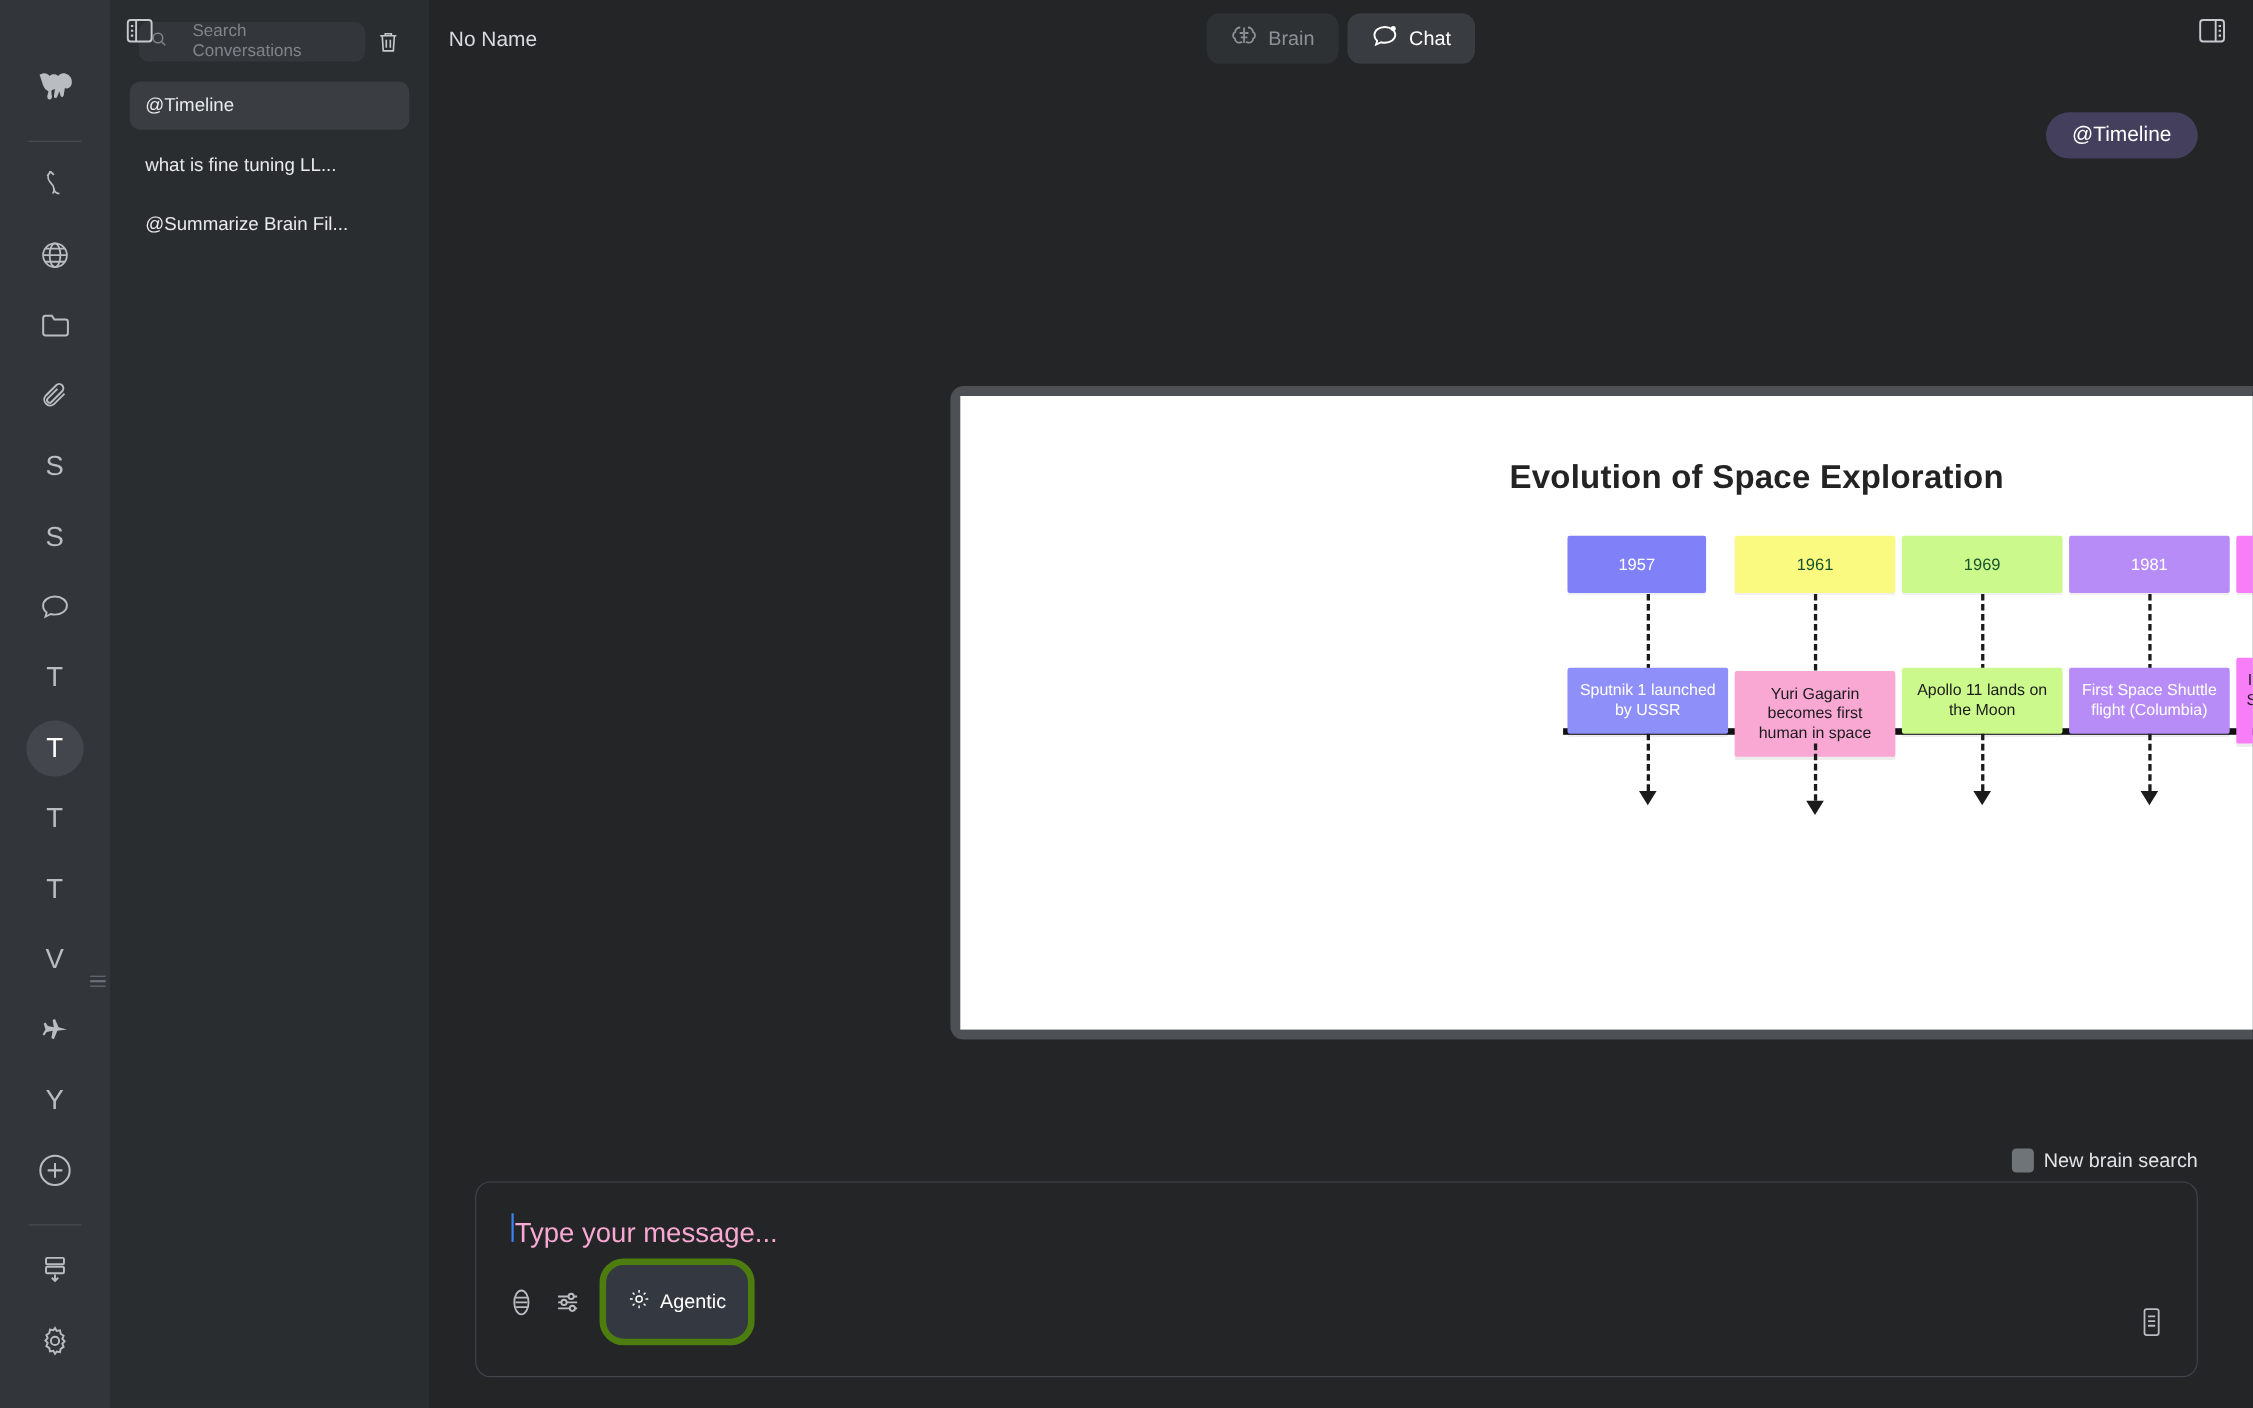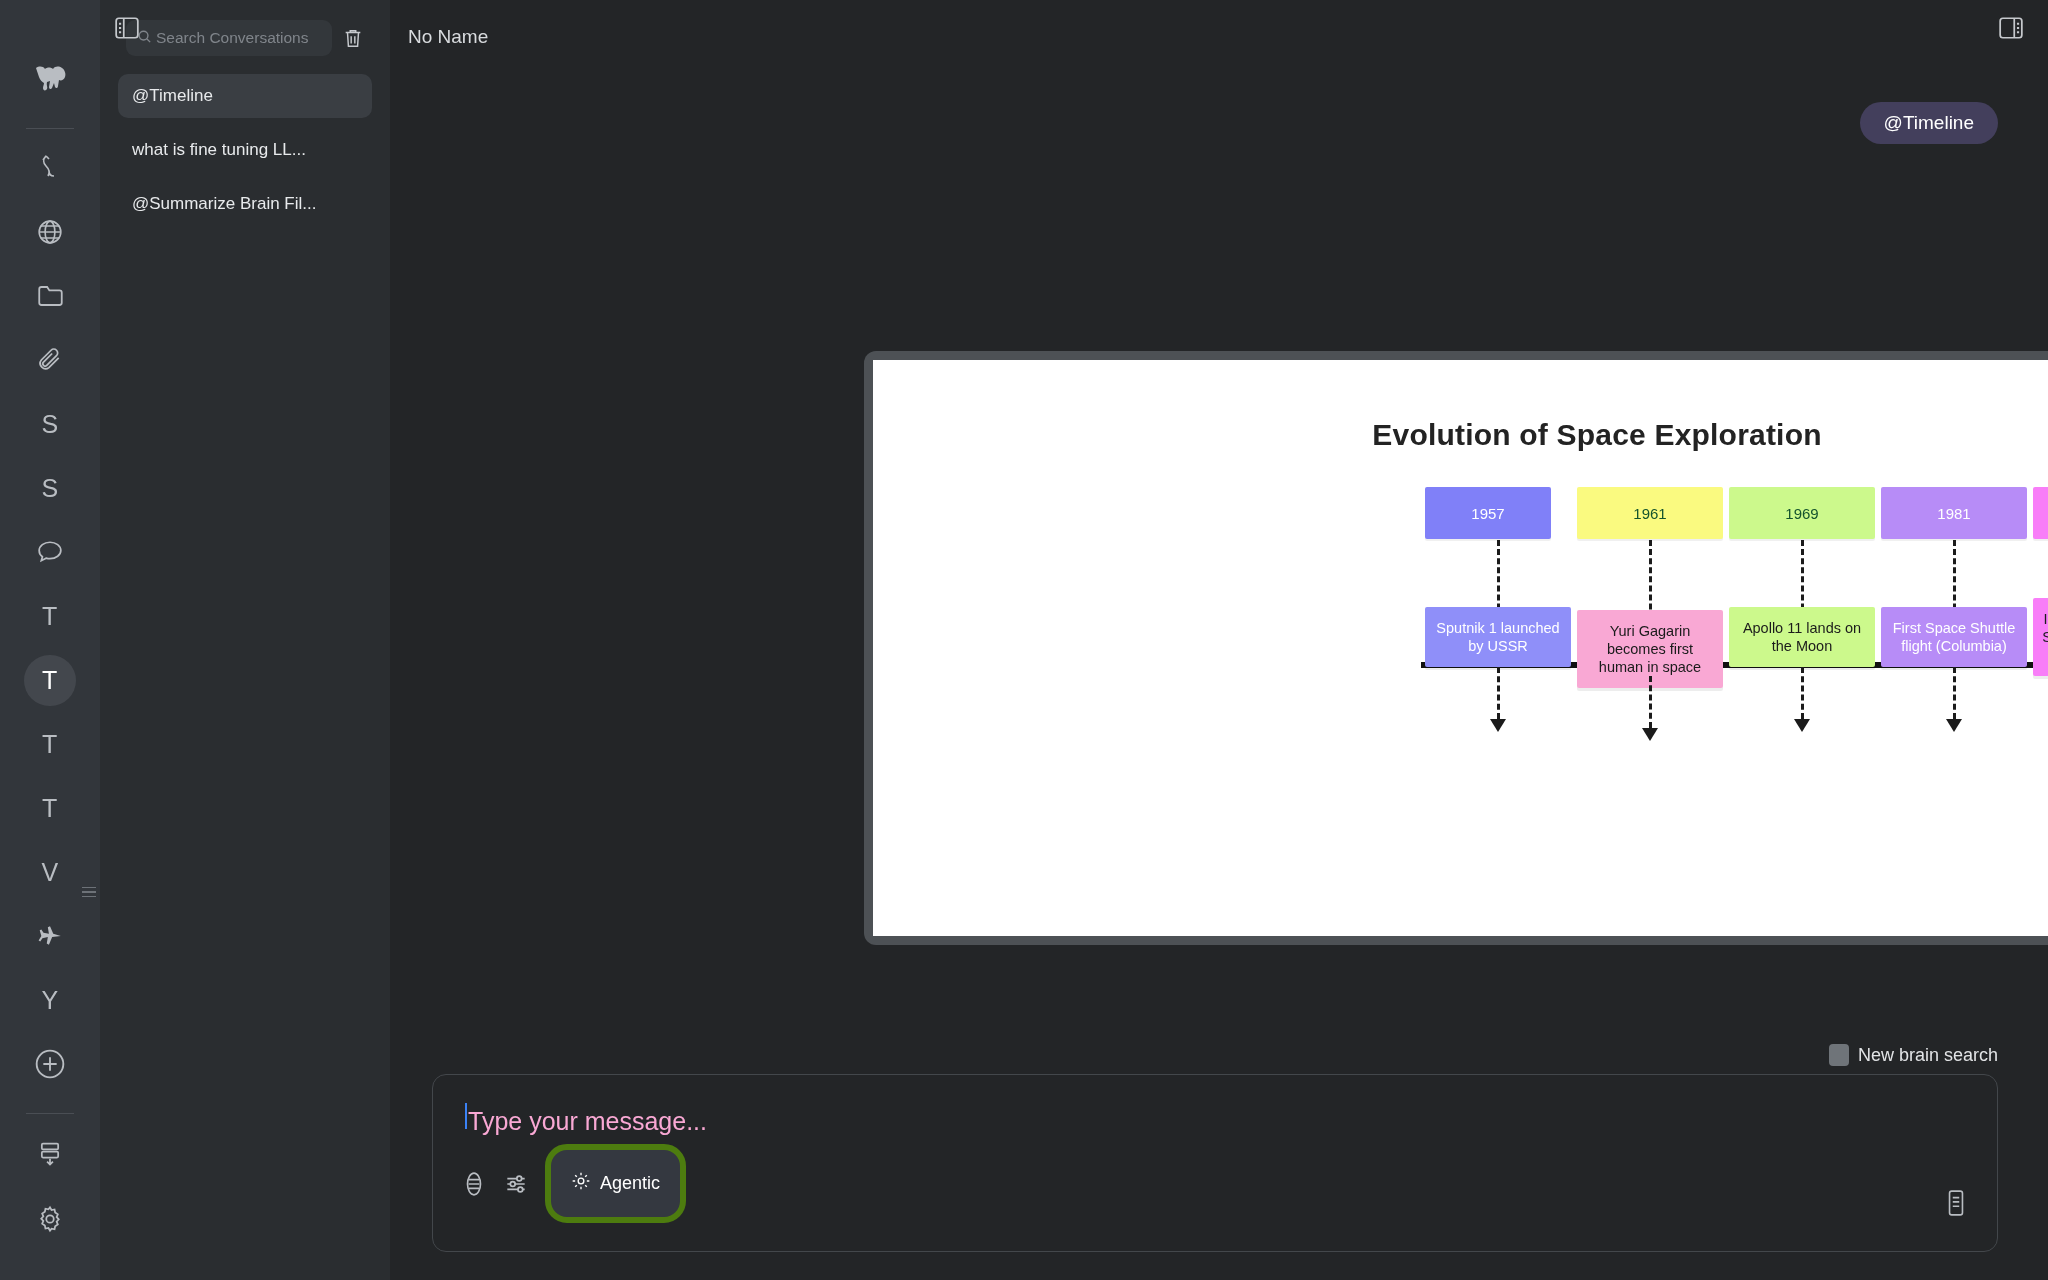"Search Conversations" .search-box { gap: 4px -> 23px }
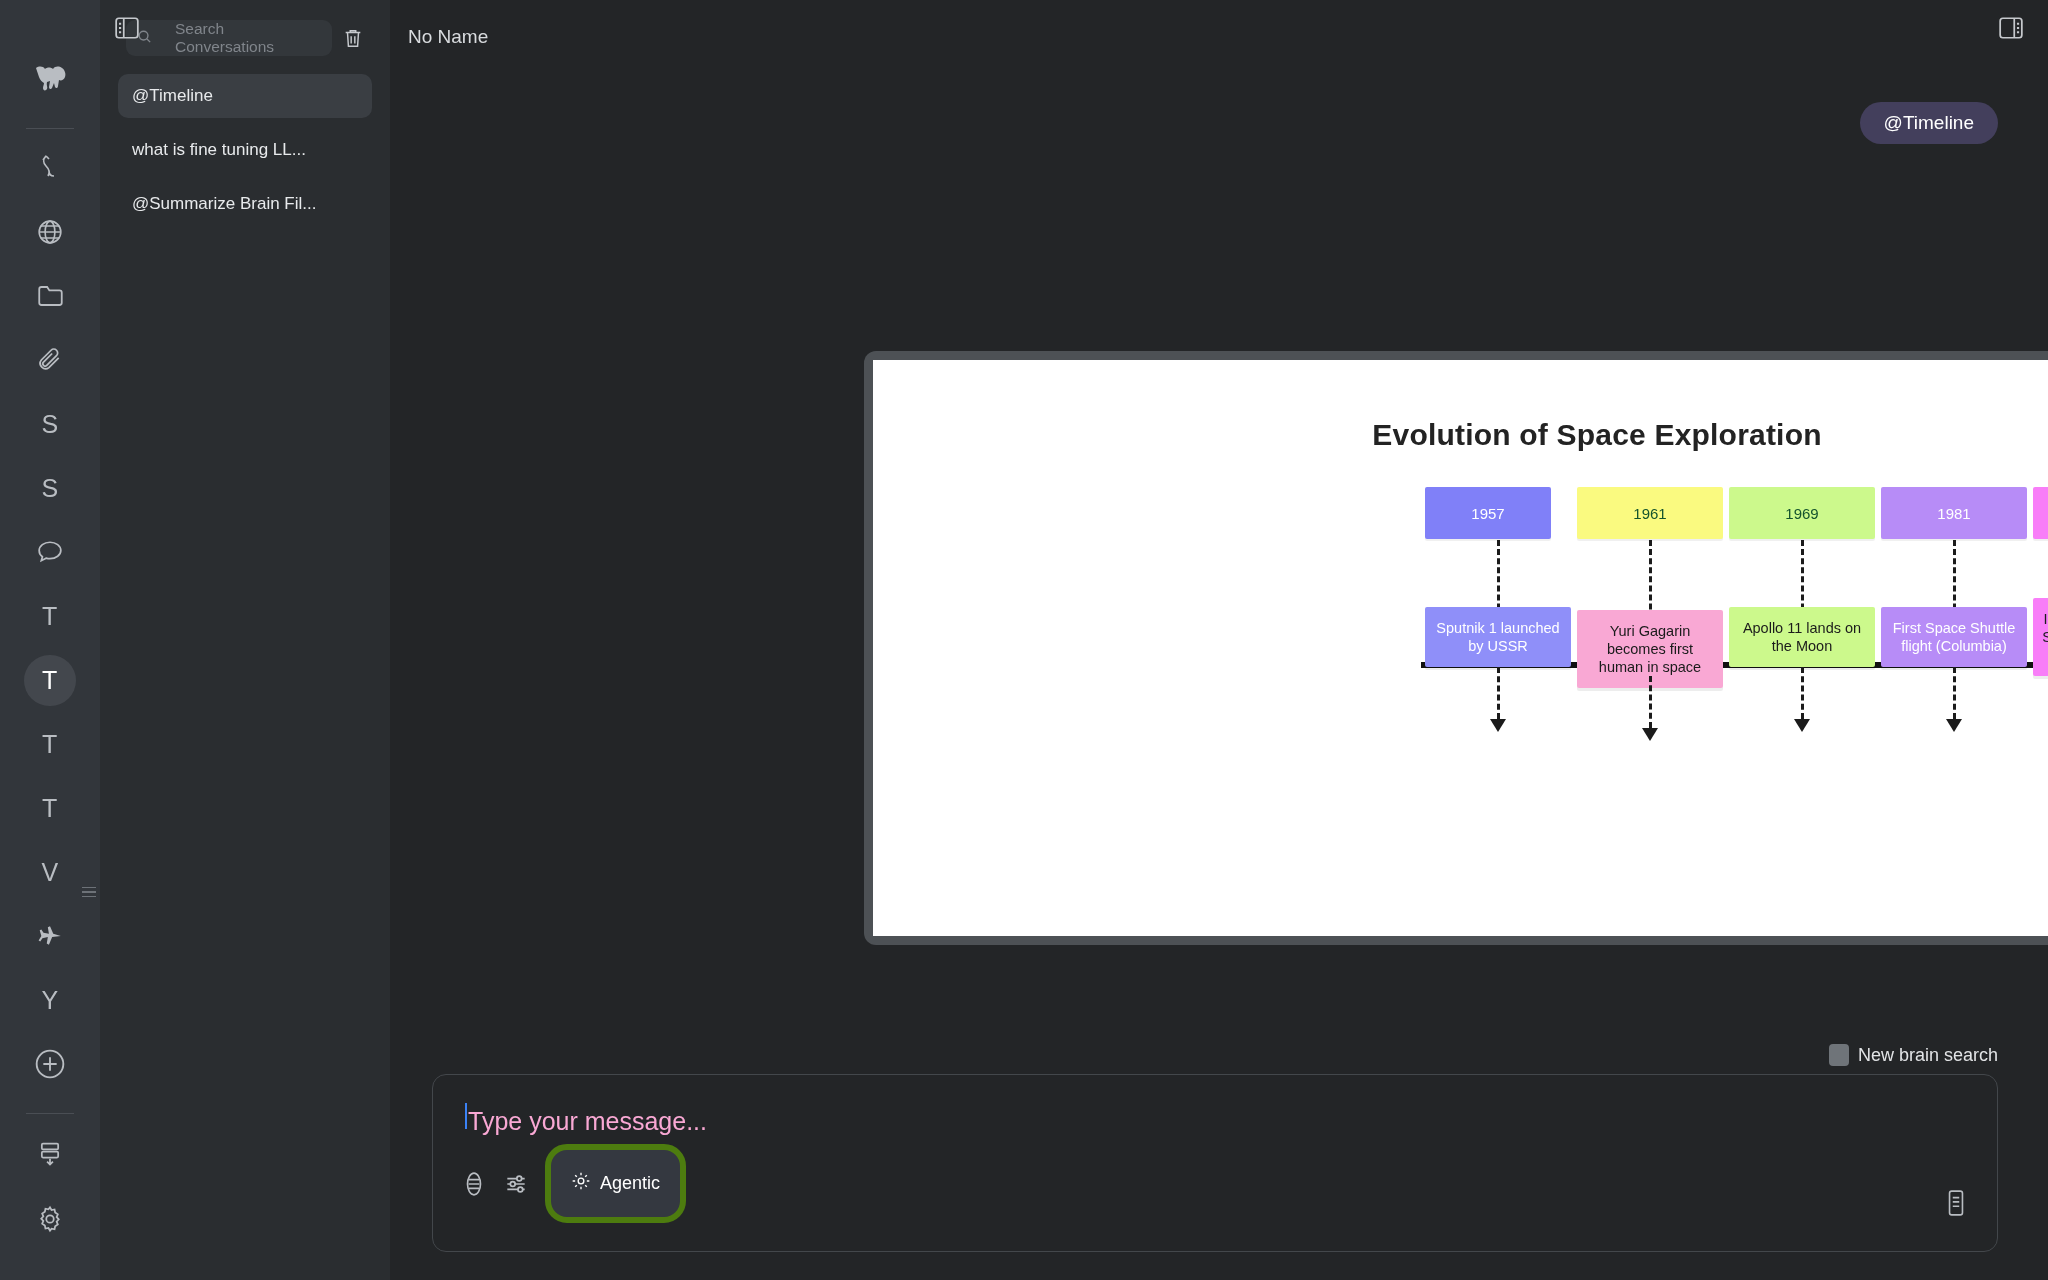"Brain" div.seg { html: none -> <div> <div> <span> <svg> <path></path> <path></path> <path></path> </svg> </span> <span>Brain</span> </div> <div> <span> <svg> <path></path> <circle></circle> </svg> </span> <span>Chat</span> </div> </div> }
